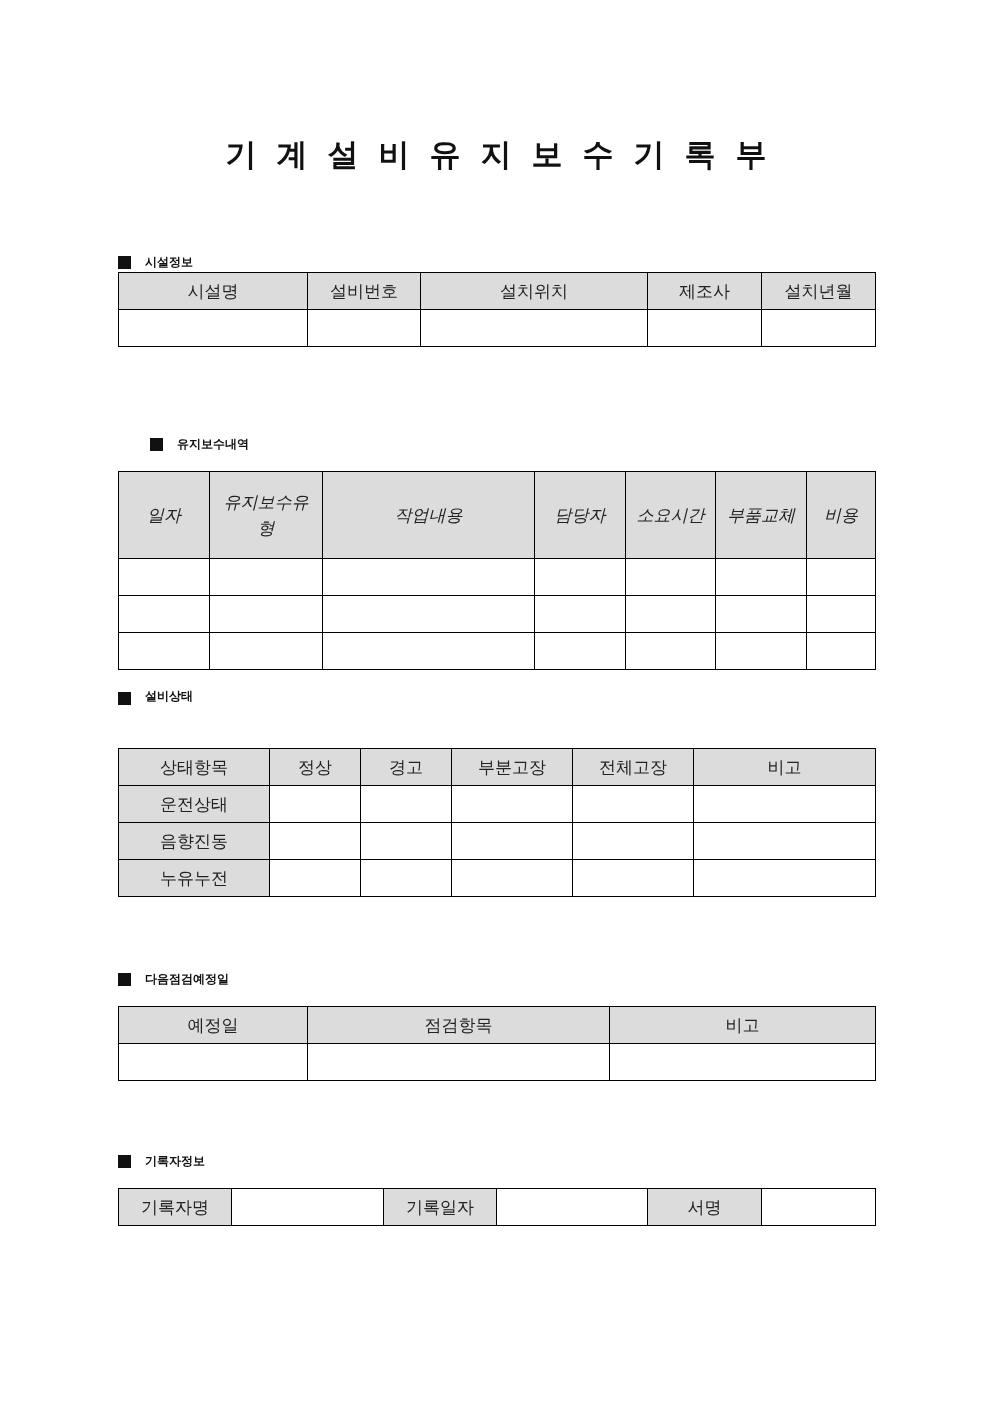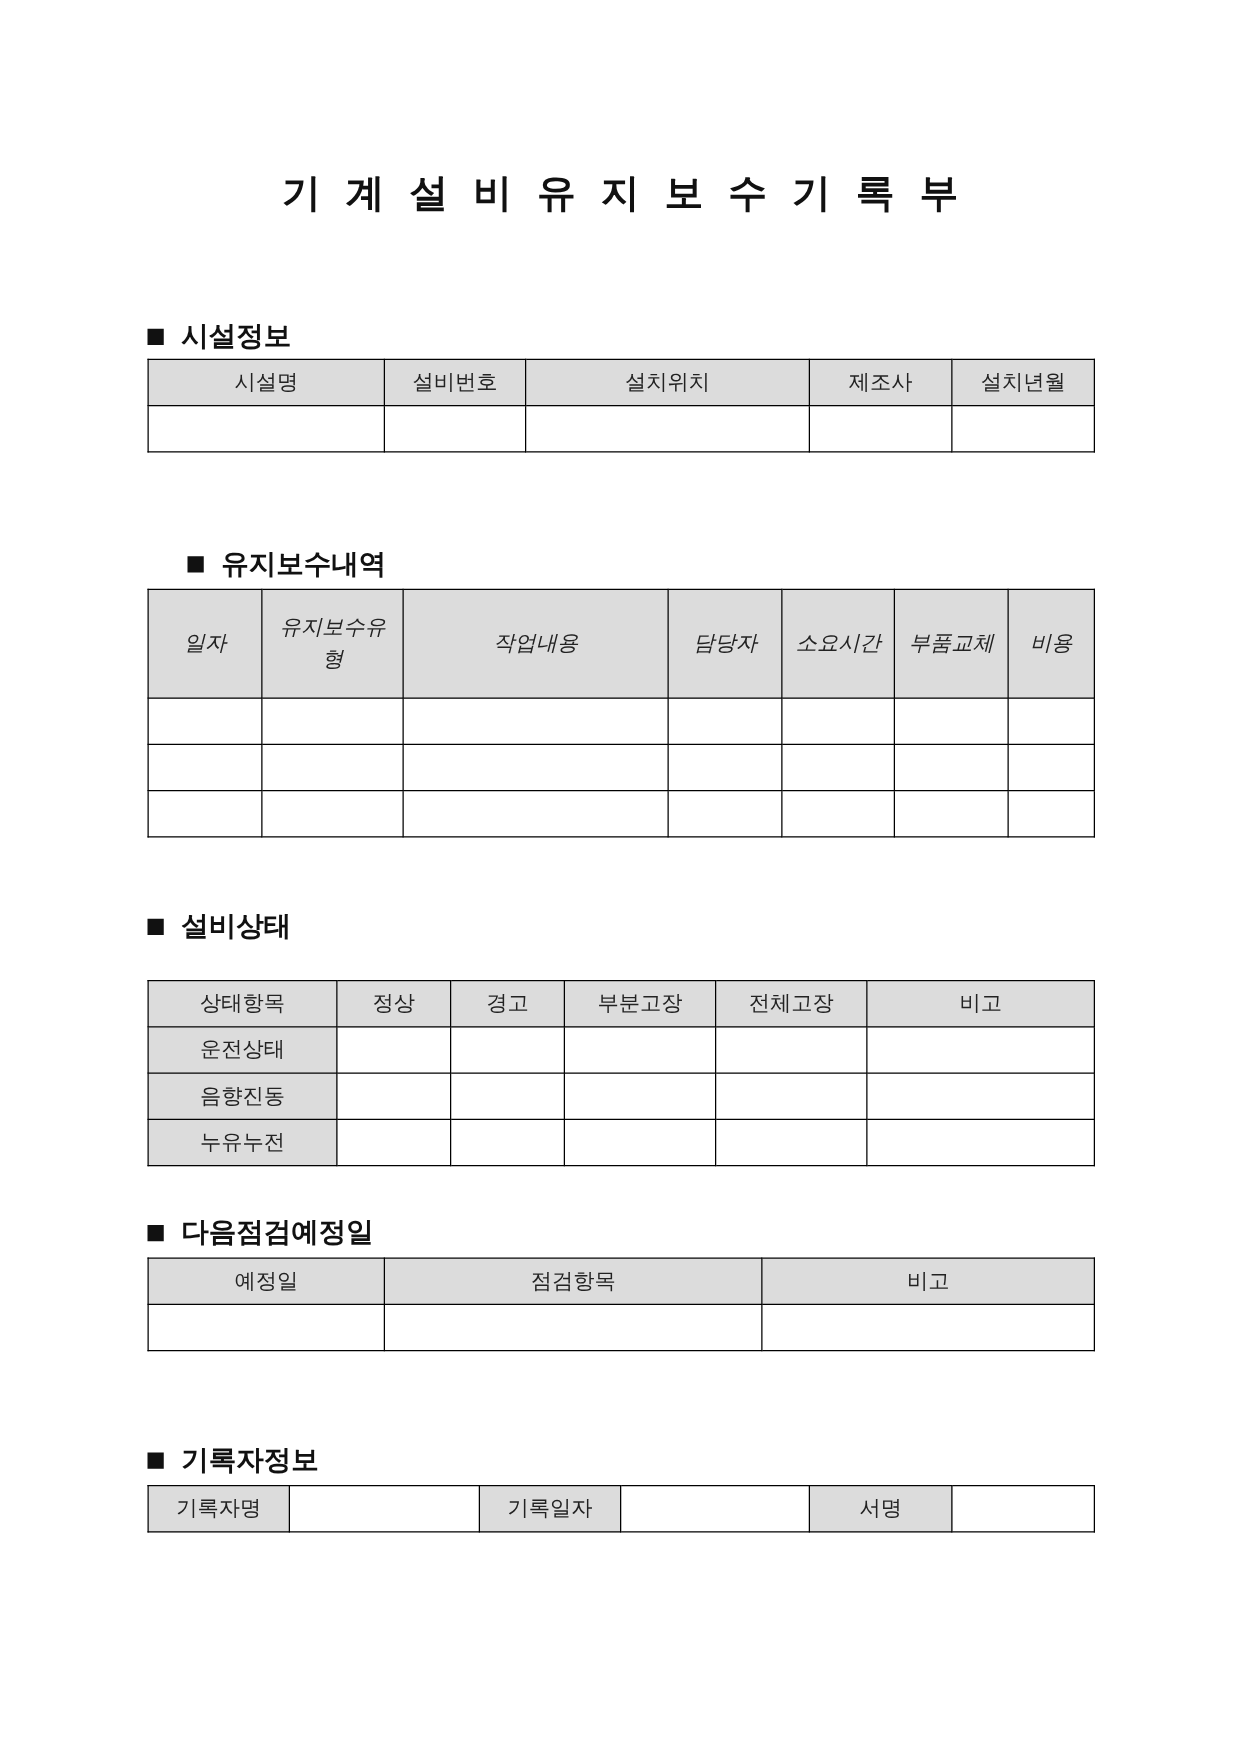"시설정보" .section-heading { font-size: 22px -> 12px }
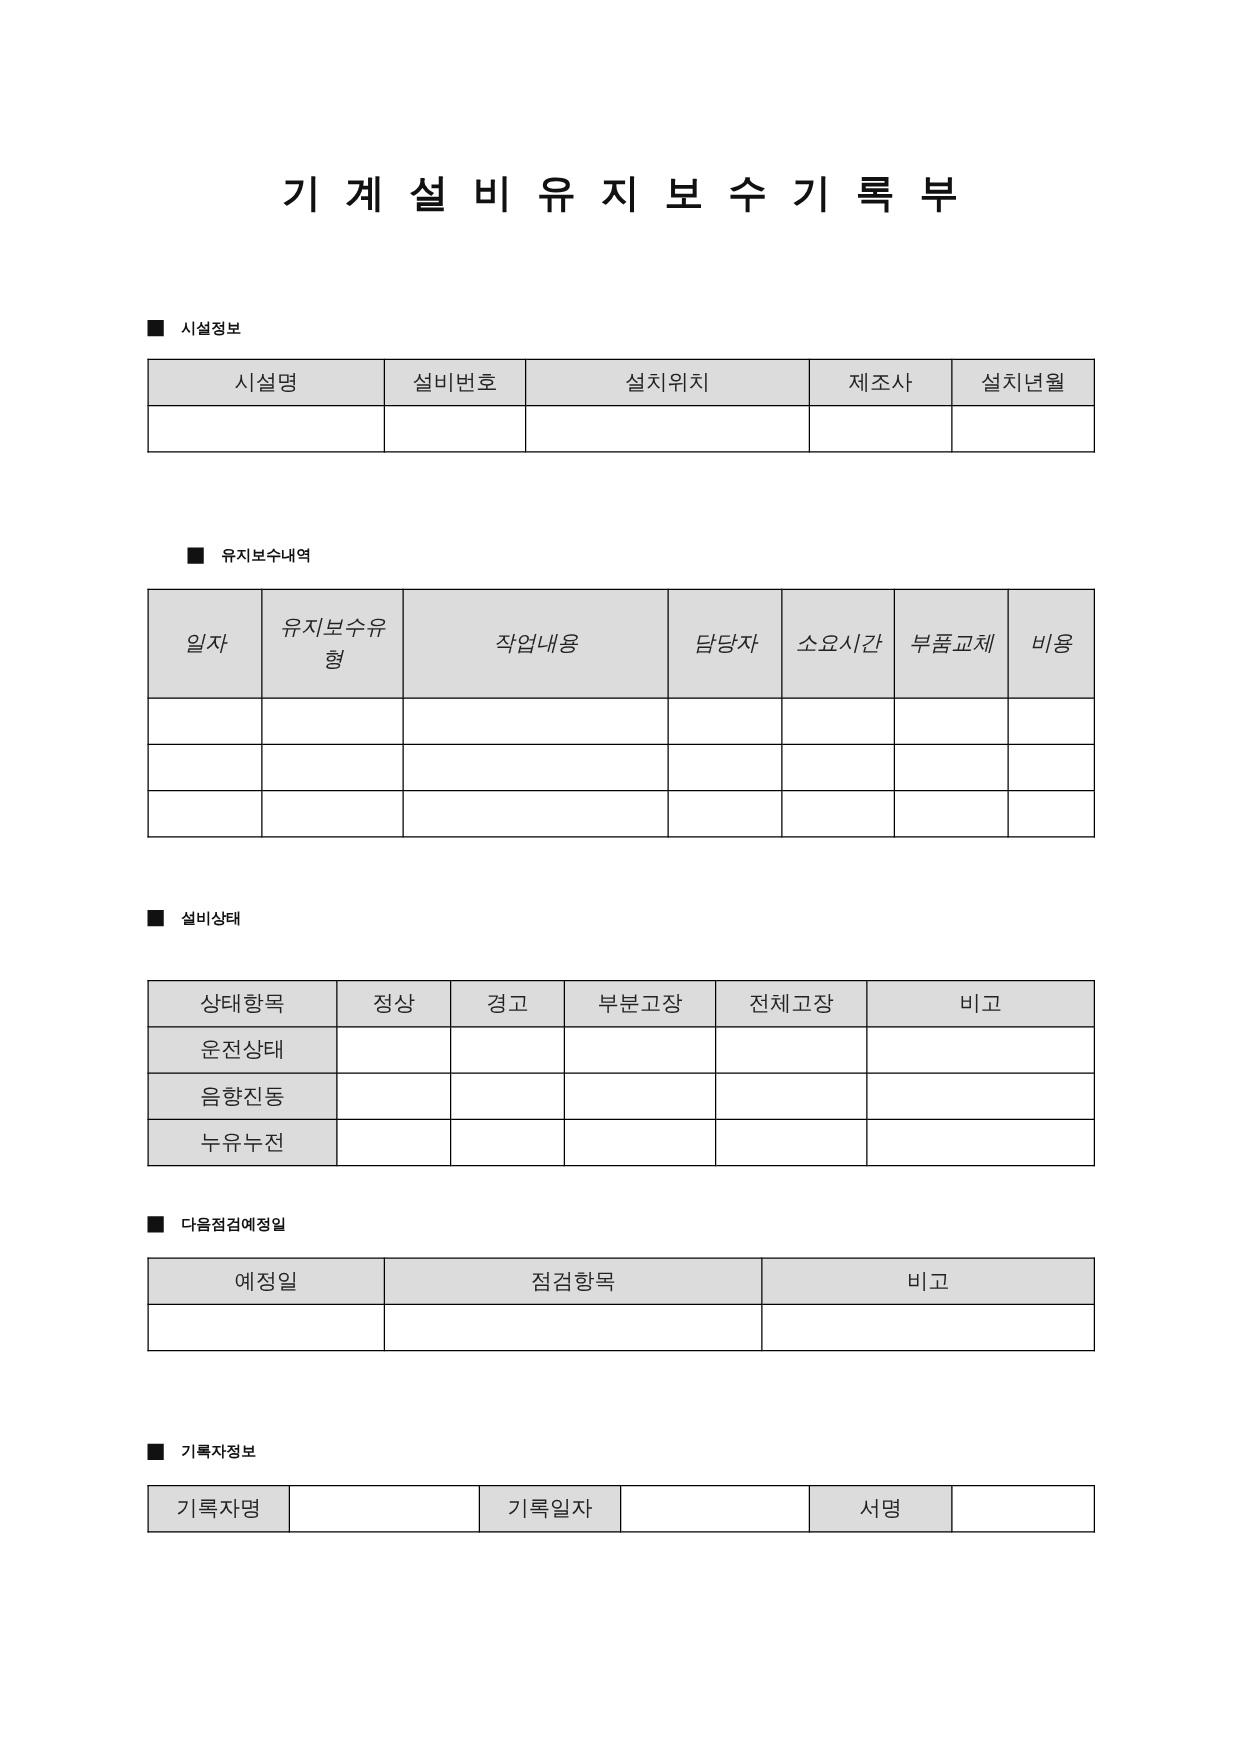"시설명" table.form { top: 287px -> 272px }
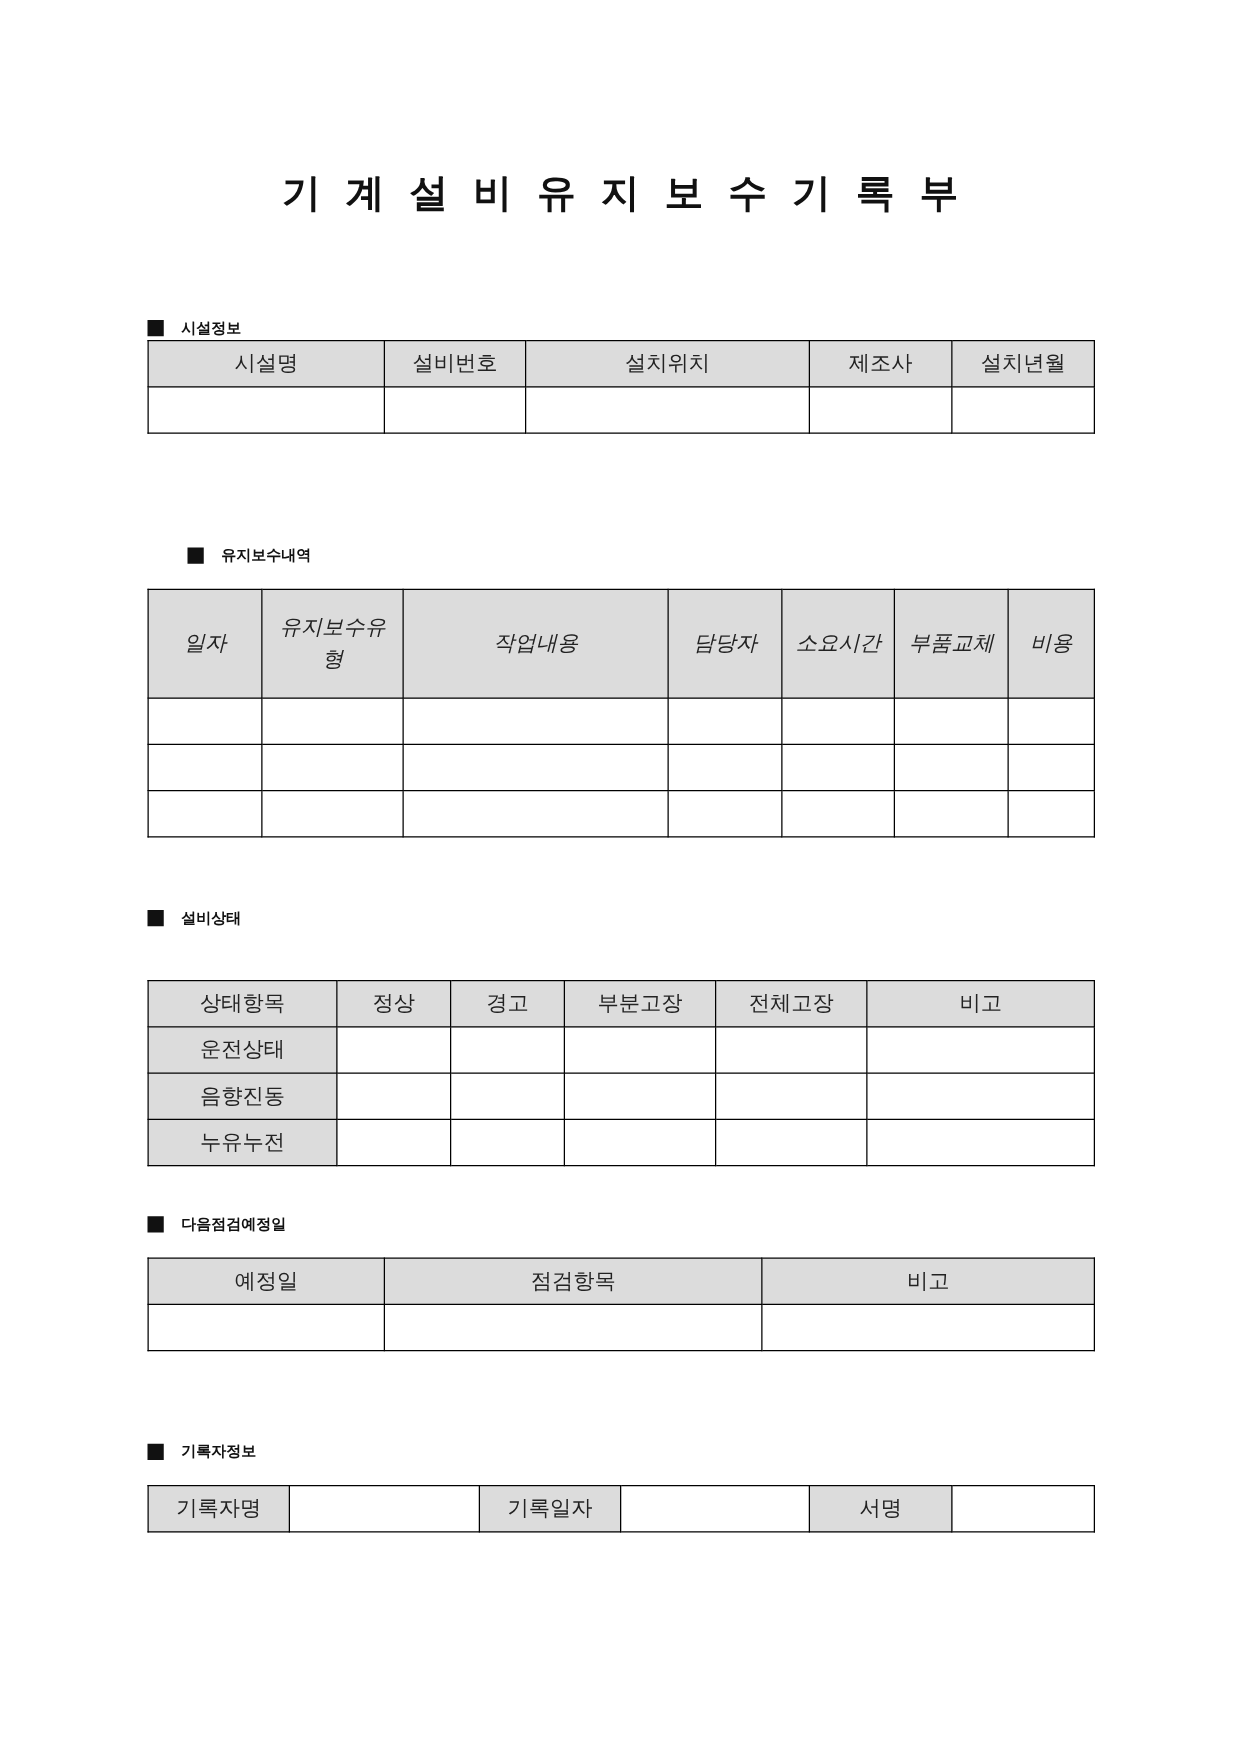"설비상태" div.section-heading { align-items: none -> flex-end; top: 726px -> 688px }
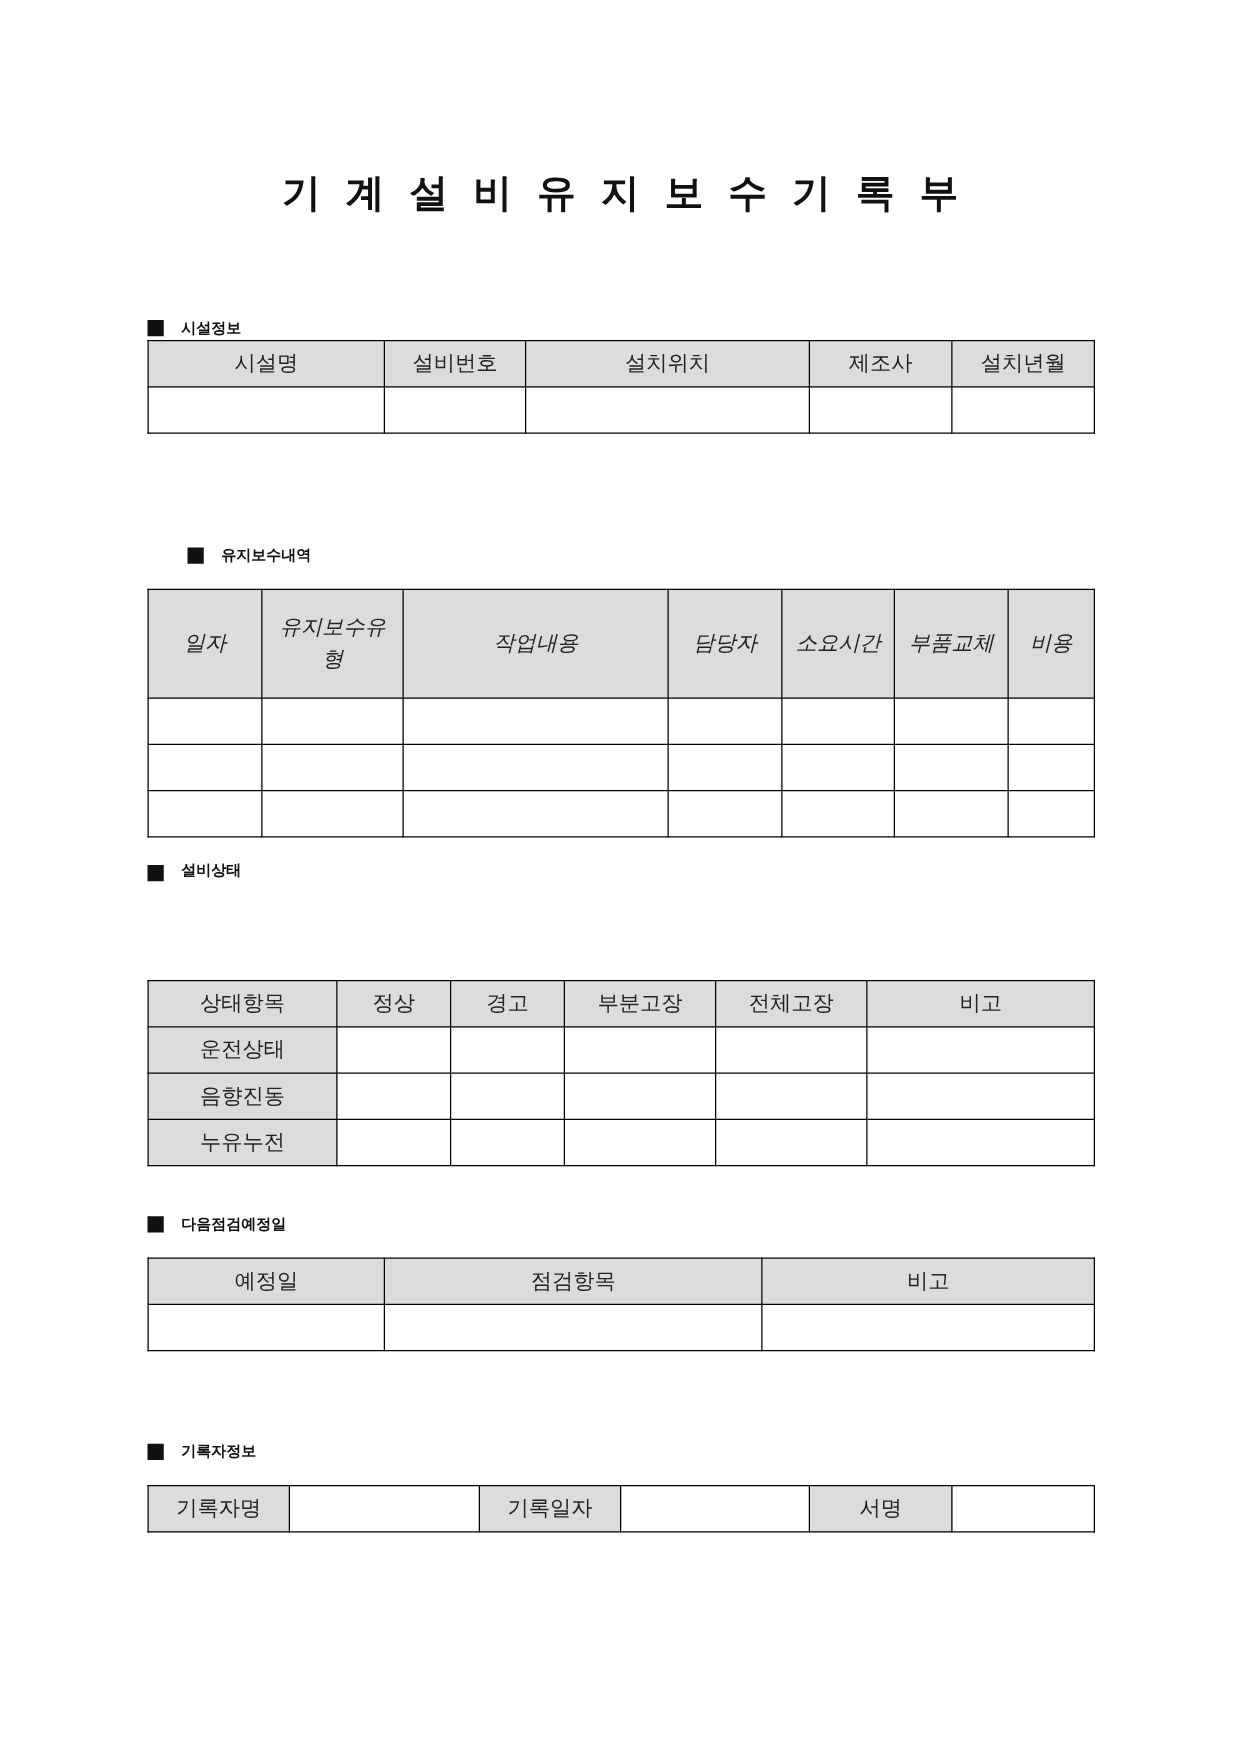"상태항목" table.form { margin-top: 36px -> none }
